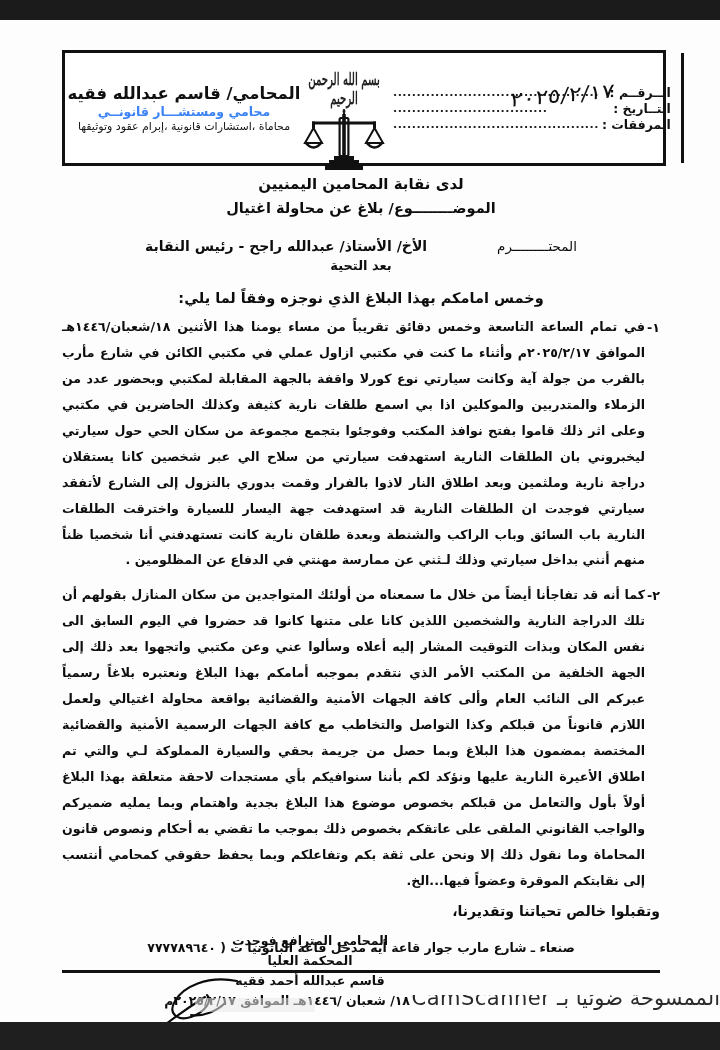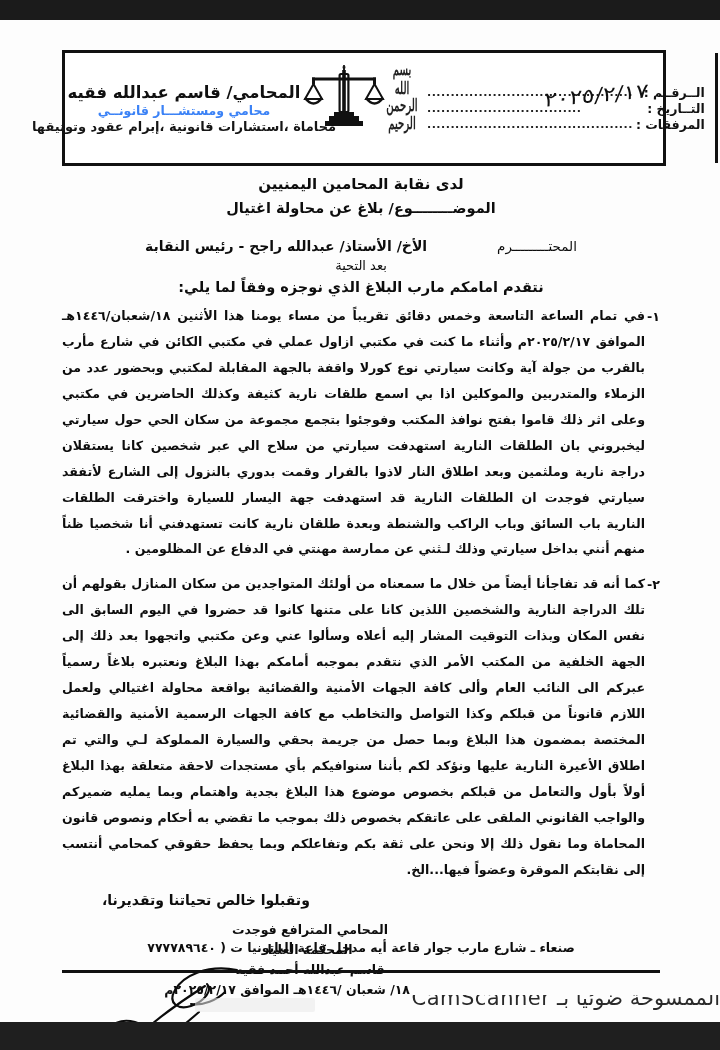"بسم الله الرحمن الرحيم" .lh-mid { align-items: flex-start -> flex-end; flex-direction: row -> column; padding-top: 8px -> 18px }
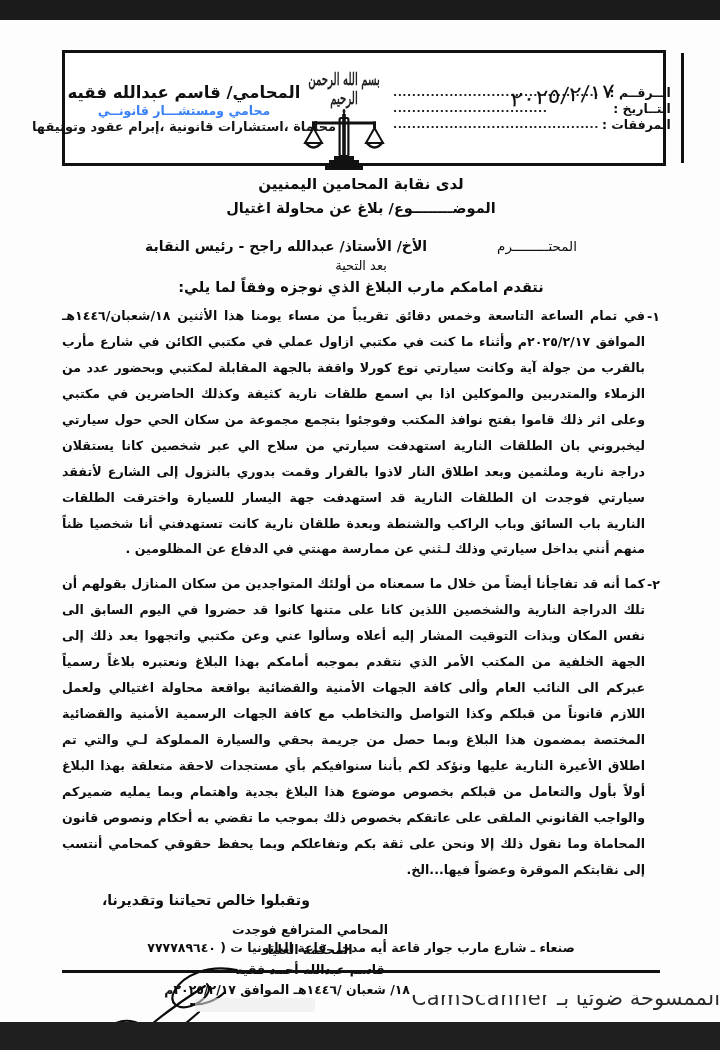"محاماة ،استشارات قانونية ،إبرام عقود" .lh-services { font-size: 13px -> 11px; font-weight: 700 -> 400 }
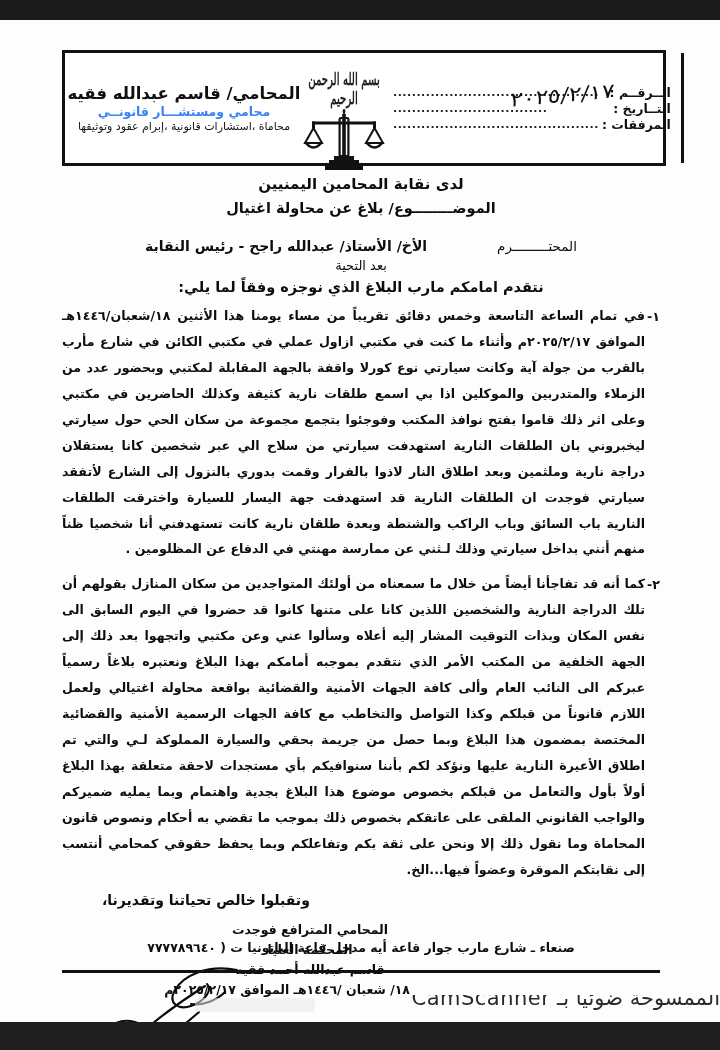"بعد التحية" .h-greeting { font-weight: 400 -> 700; margin-bottom: 6px -> 17px }
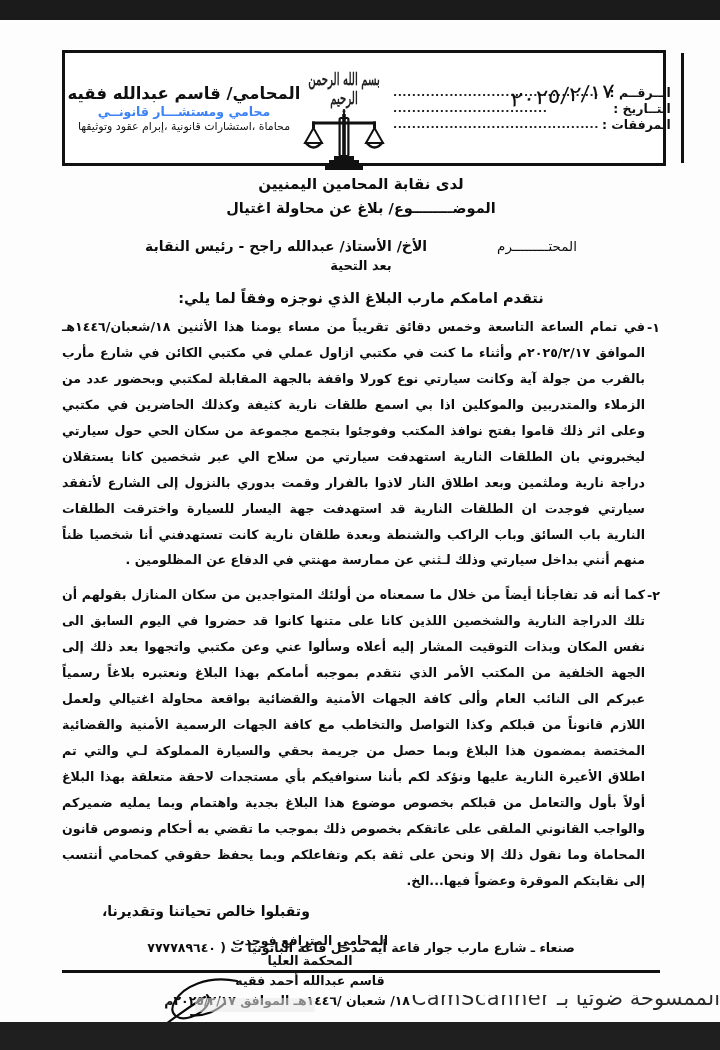"نتقدم امامكم مارب البلاغ الذي" div.h-intro { text: نتقدم امامكم مارب -> وخمس امامكم بهذا }
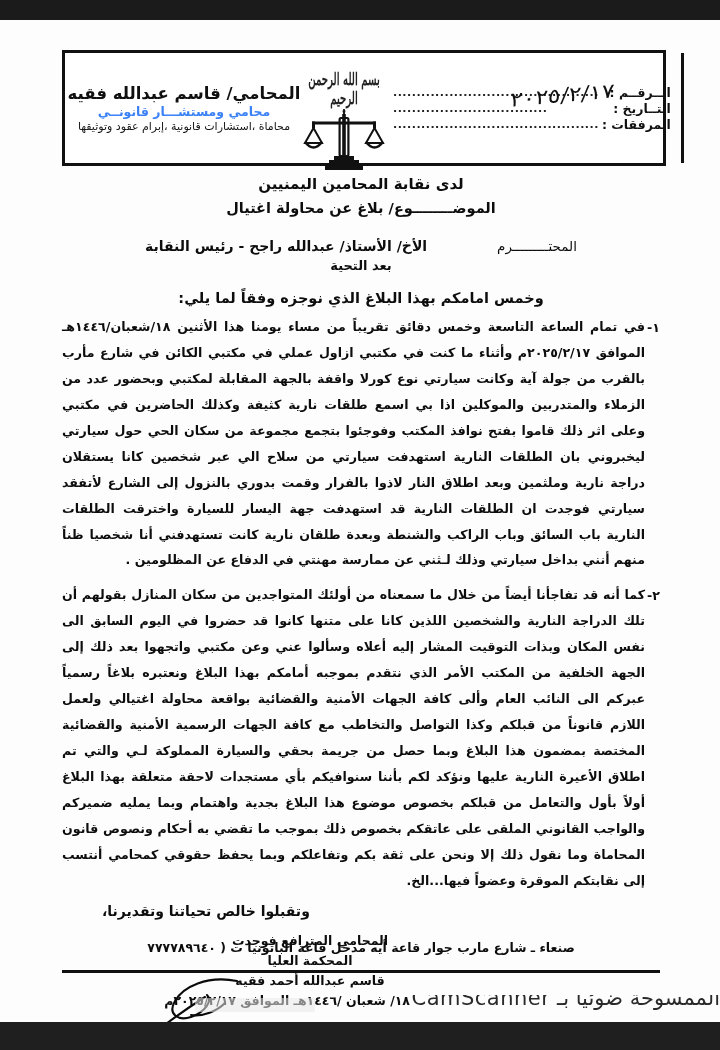"وتقبلوا خالص تحياتنا وتقديرنا،" .closing { text-align: left -> right }
